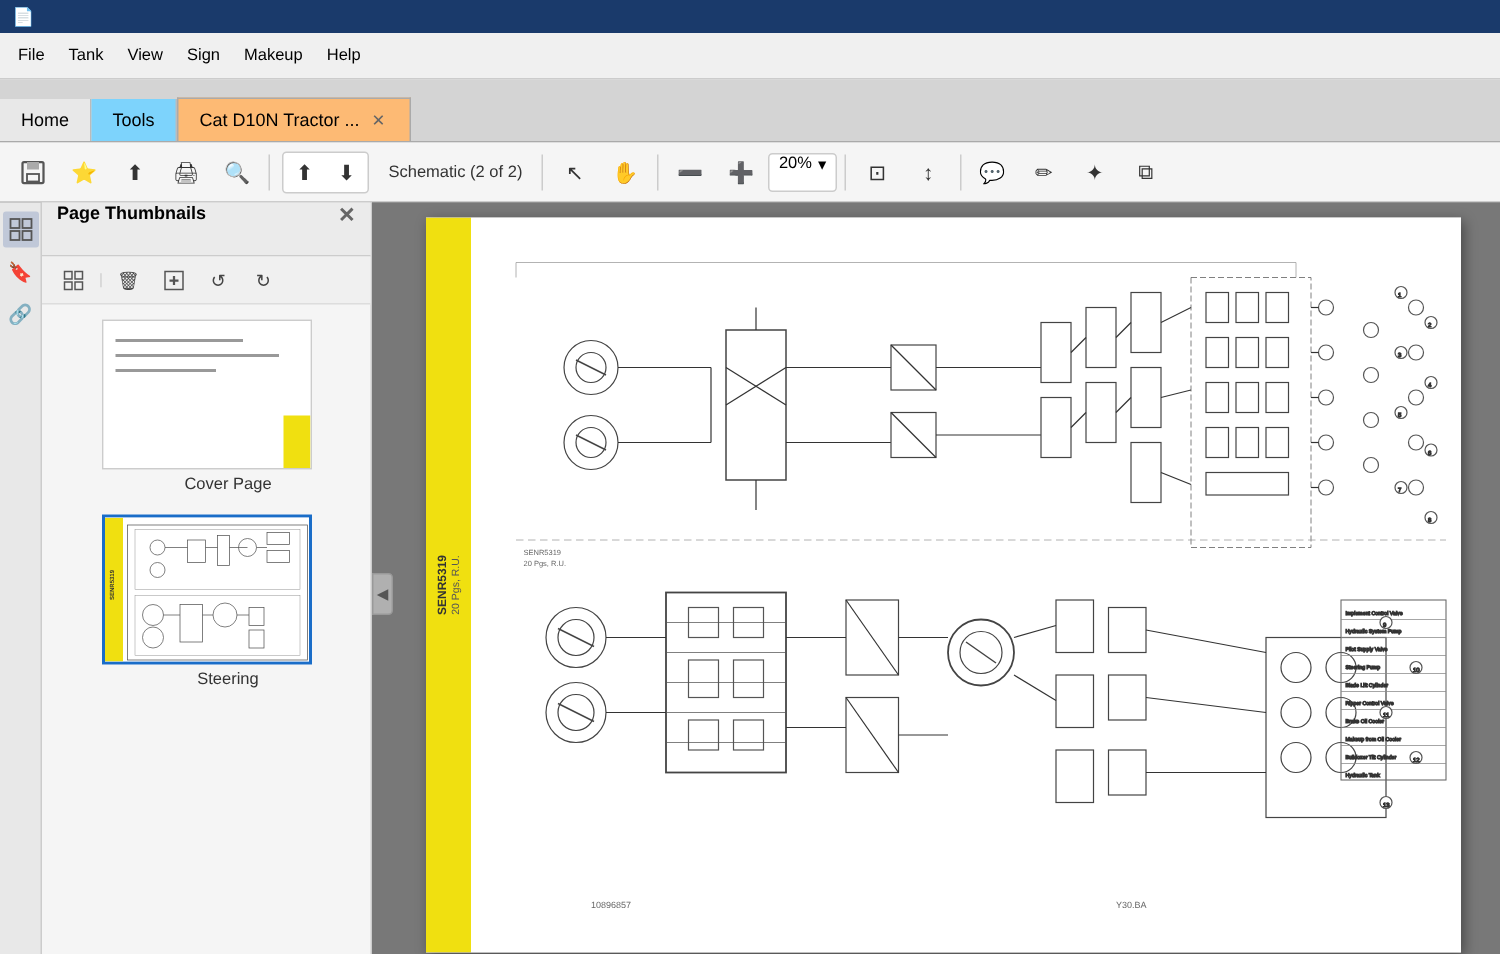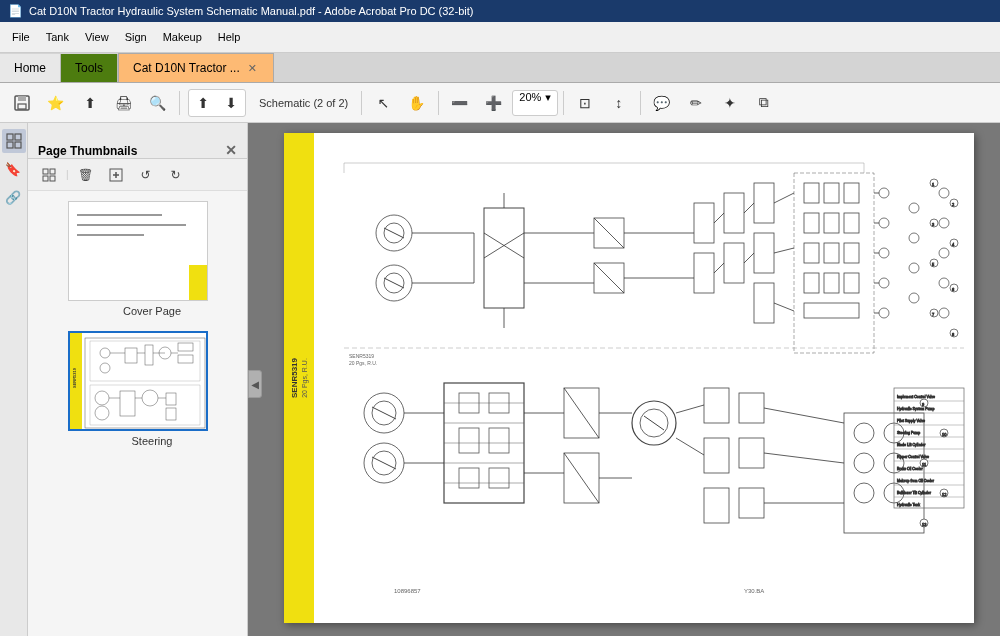"Cat D10N Tractor Hydraulic System" span { html: <span>Cat D10N Tractor Hydraulic System Schematic Manual.pdf - Adobe Acrobat Pro DC (32-bit)</span> -> none }
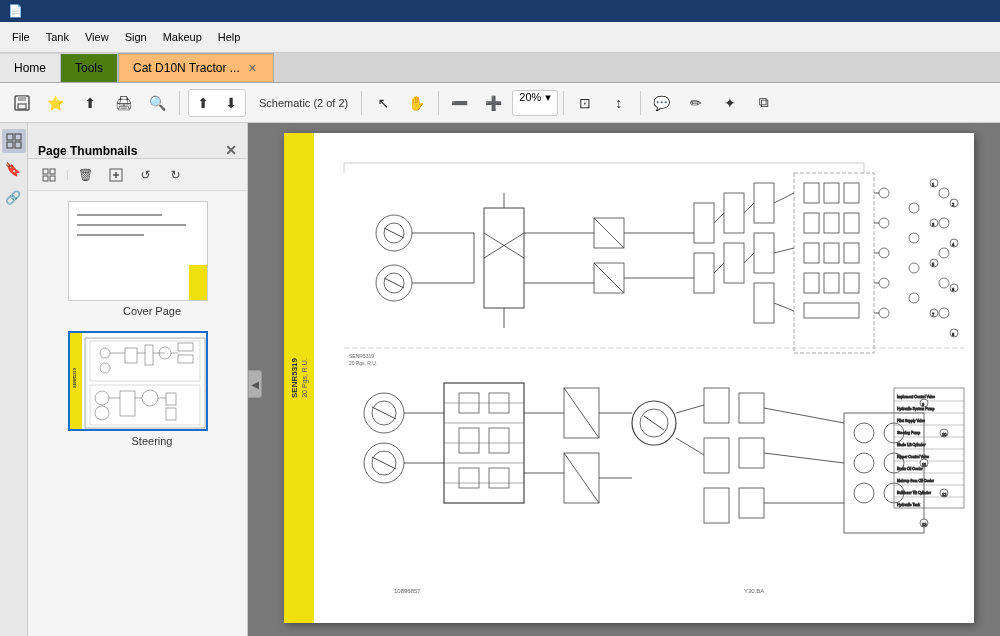"Home" .tab-bar { height: 30px -> 42px }
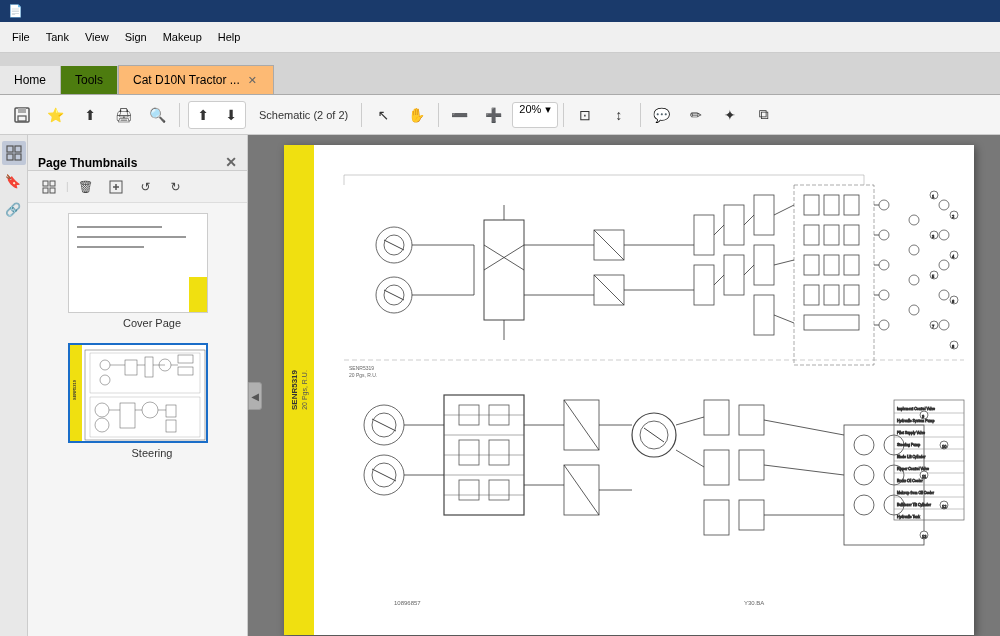"Tools" .tab { background: #4d7c0f -> #7dd3fc }
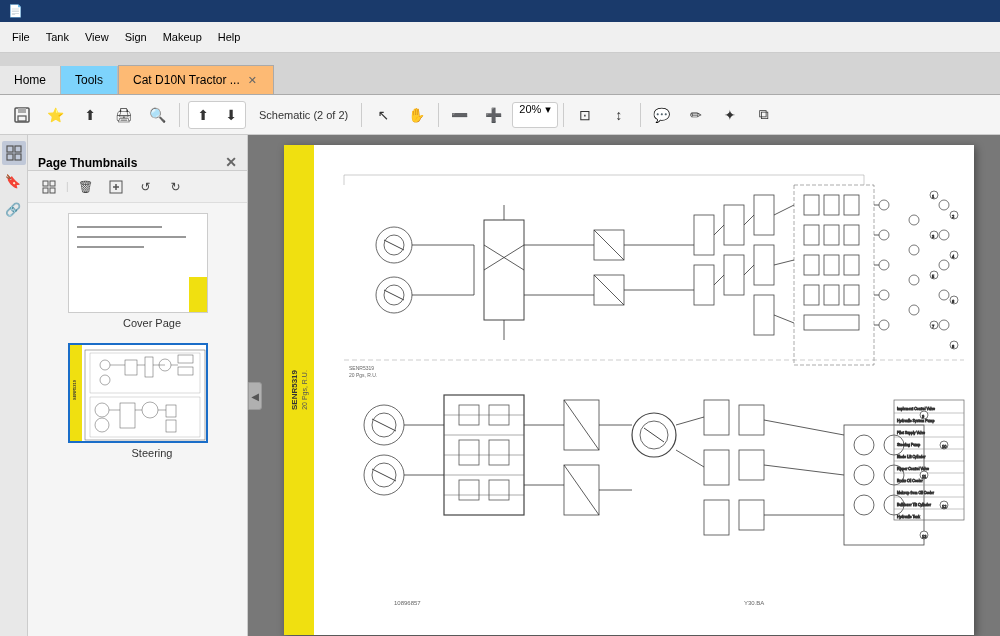"Page Thumbnails" .panel-header { align-items: flex-end -> flex-start }
